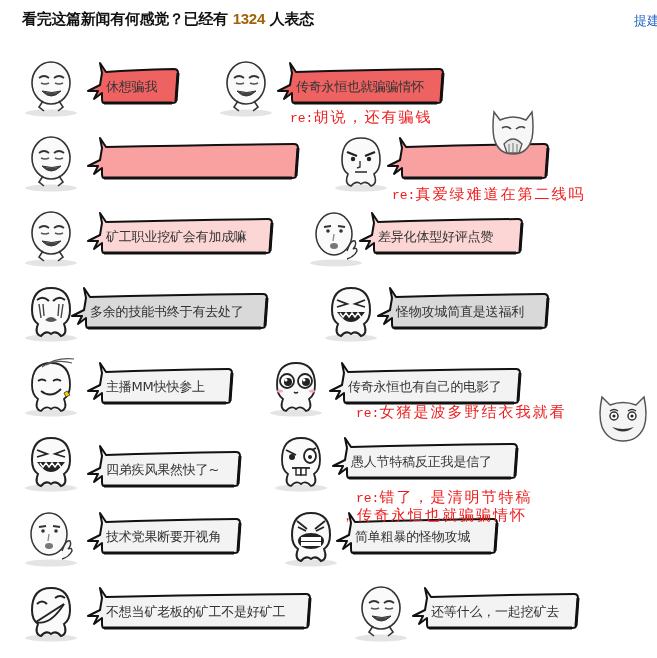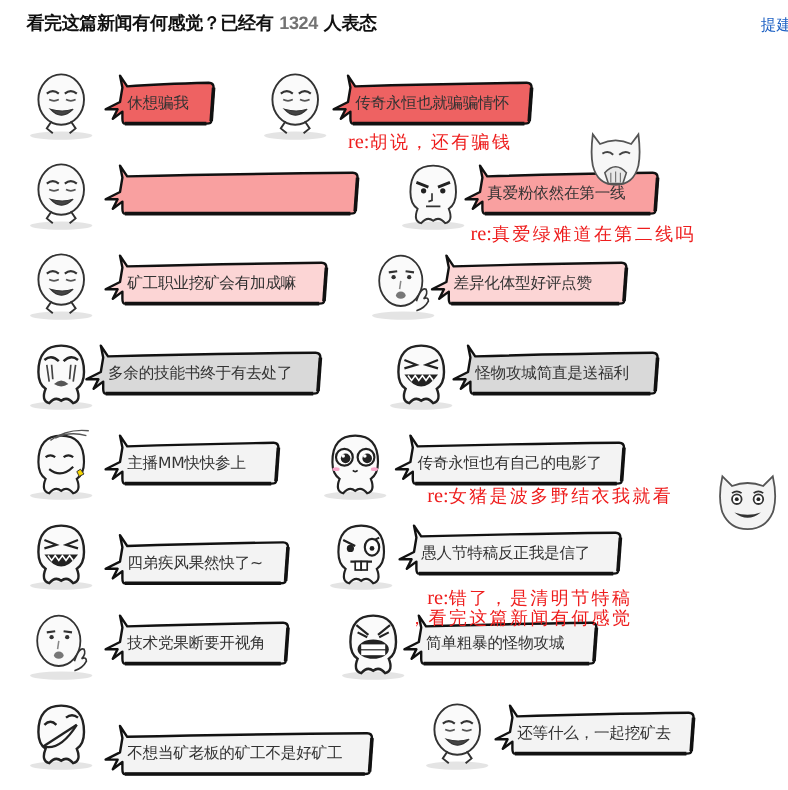"1324" .header .count { color: #737373 -> #a16207 }
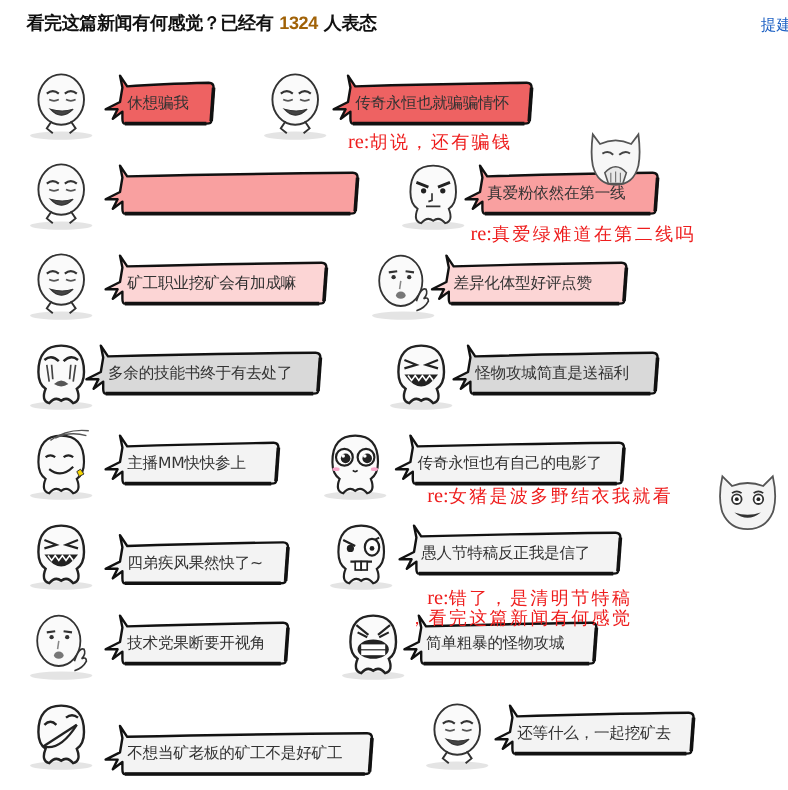"re:" .reply .re { font-family: Liberation Serif, serif -> Liberation Mono, monospace; font-size: 17px -> 13px }
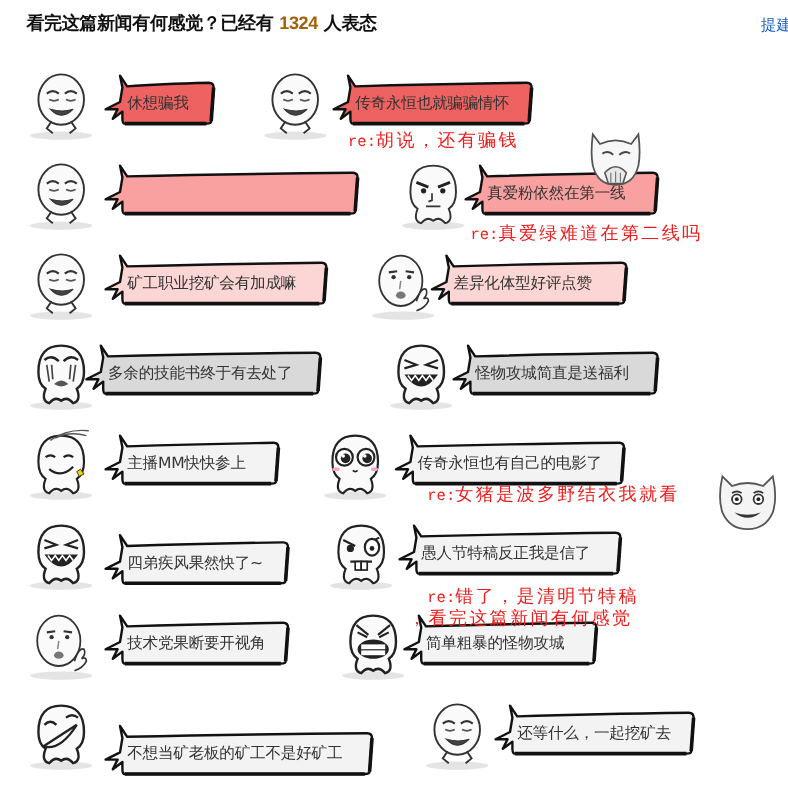"真爱粉依然在第一线" span.label { html: <span>真爱粉依然在第一线</span> -> none }
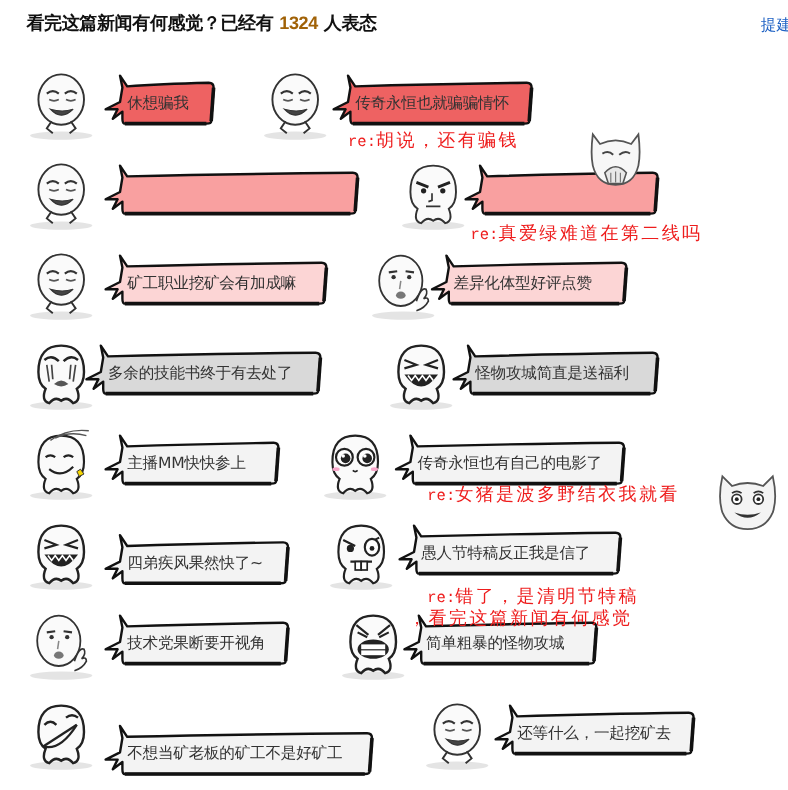"，看完这篇新闻有何感觉" div.reply { text: 看完这篇新闻有何感觉 -> 传奇永恒也就骗骗情怀 }
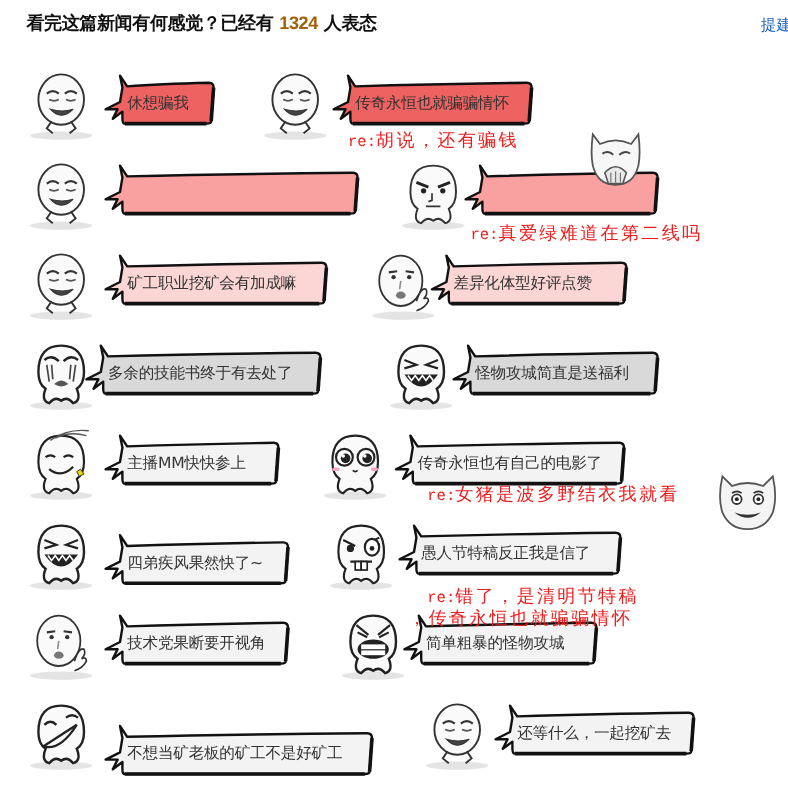"不想当矿老板的矿工不是好矿工" div.bubble { margin-top: 17px -> none }
